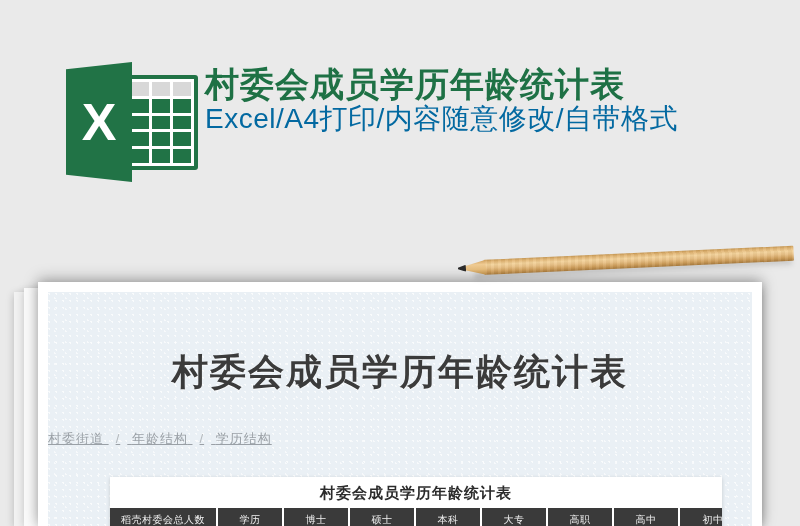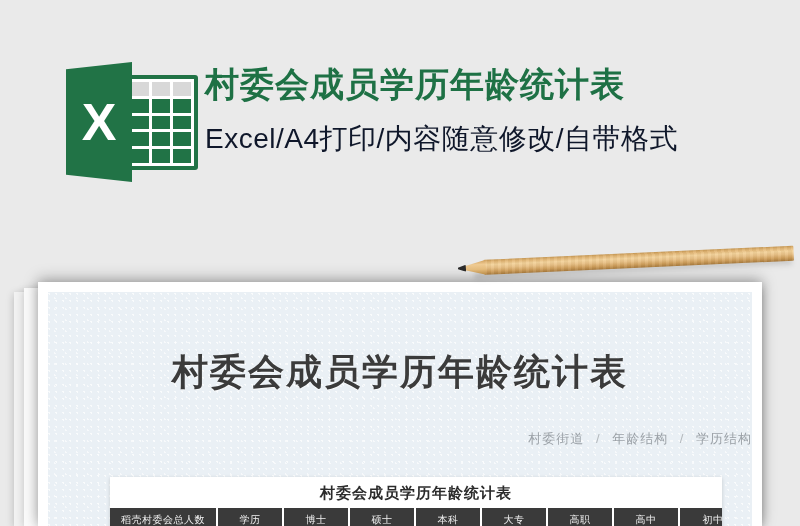"Excel/A4打印/内容随意修改/自带格式" #banner-sub { color: #0f172a -> #0369a1; margin-top: 20px -> none }
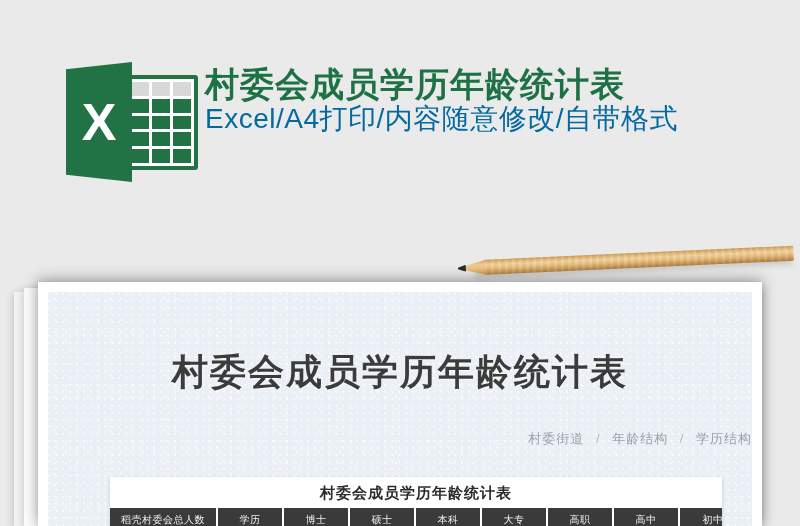"村委街道 / 年龄结构 / 学历结构" #doc-breadcrumb { text-align: right -> left; text-decoration: none -> underline }
